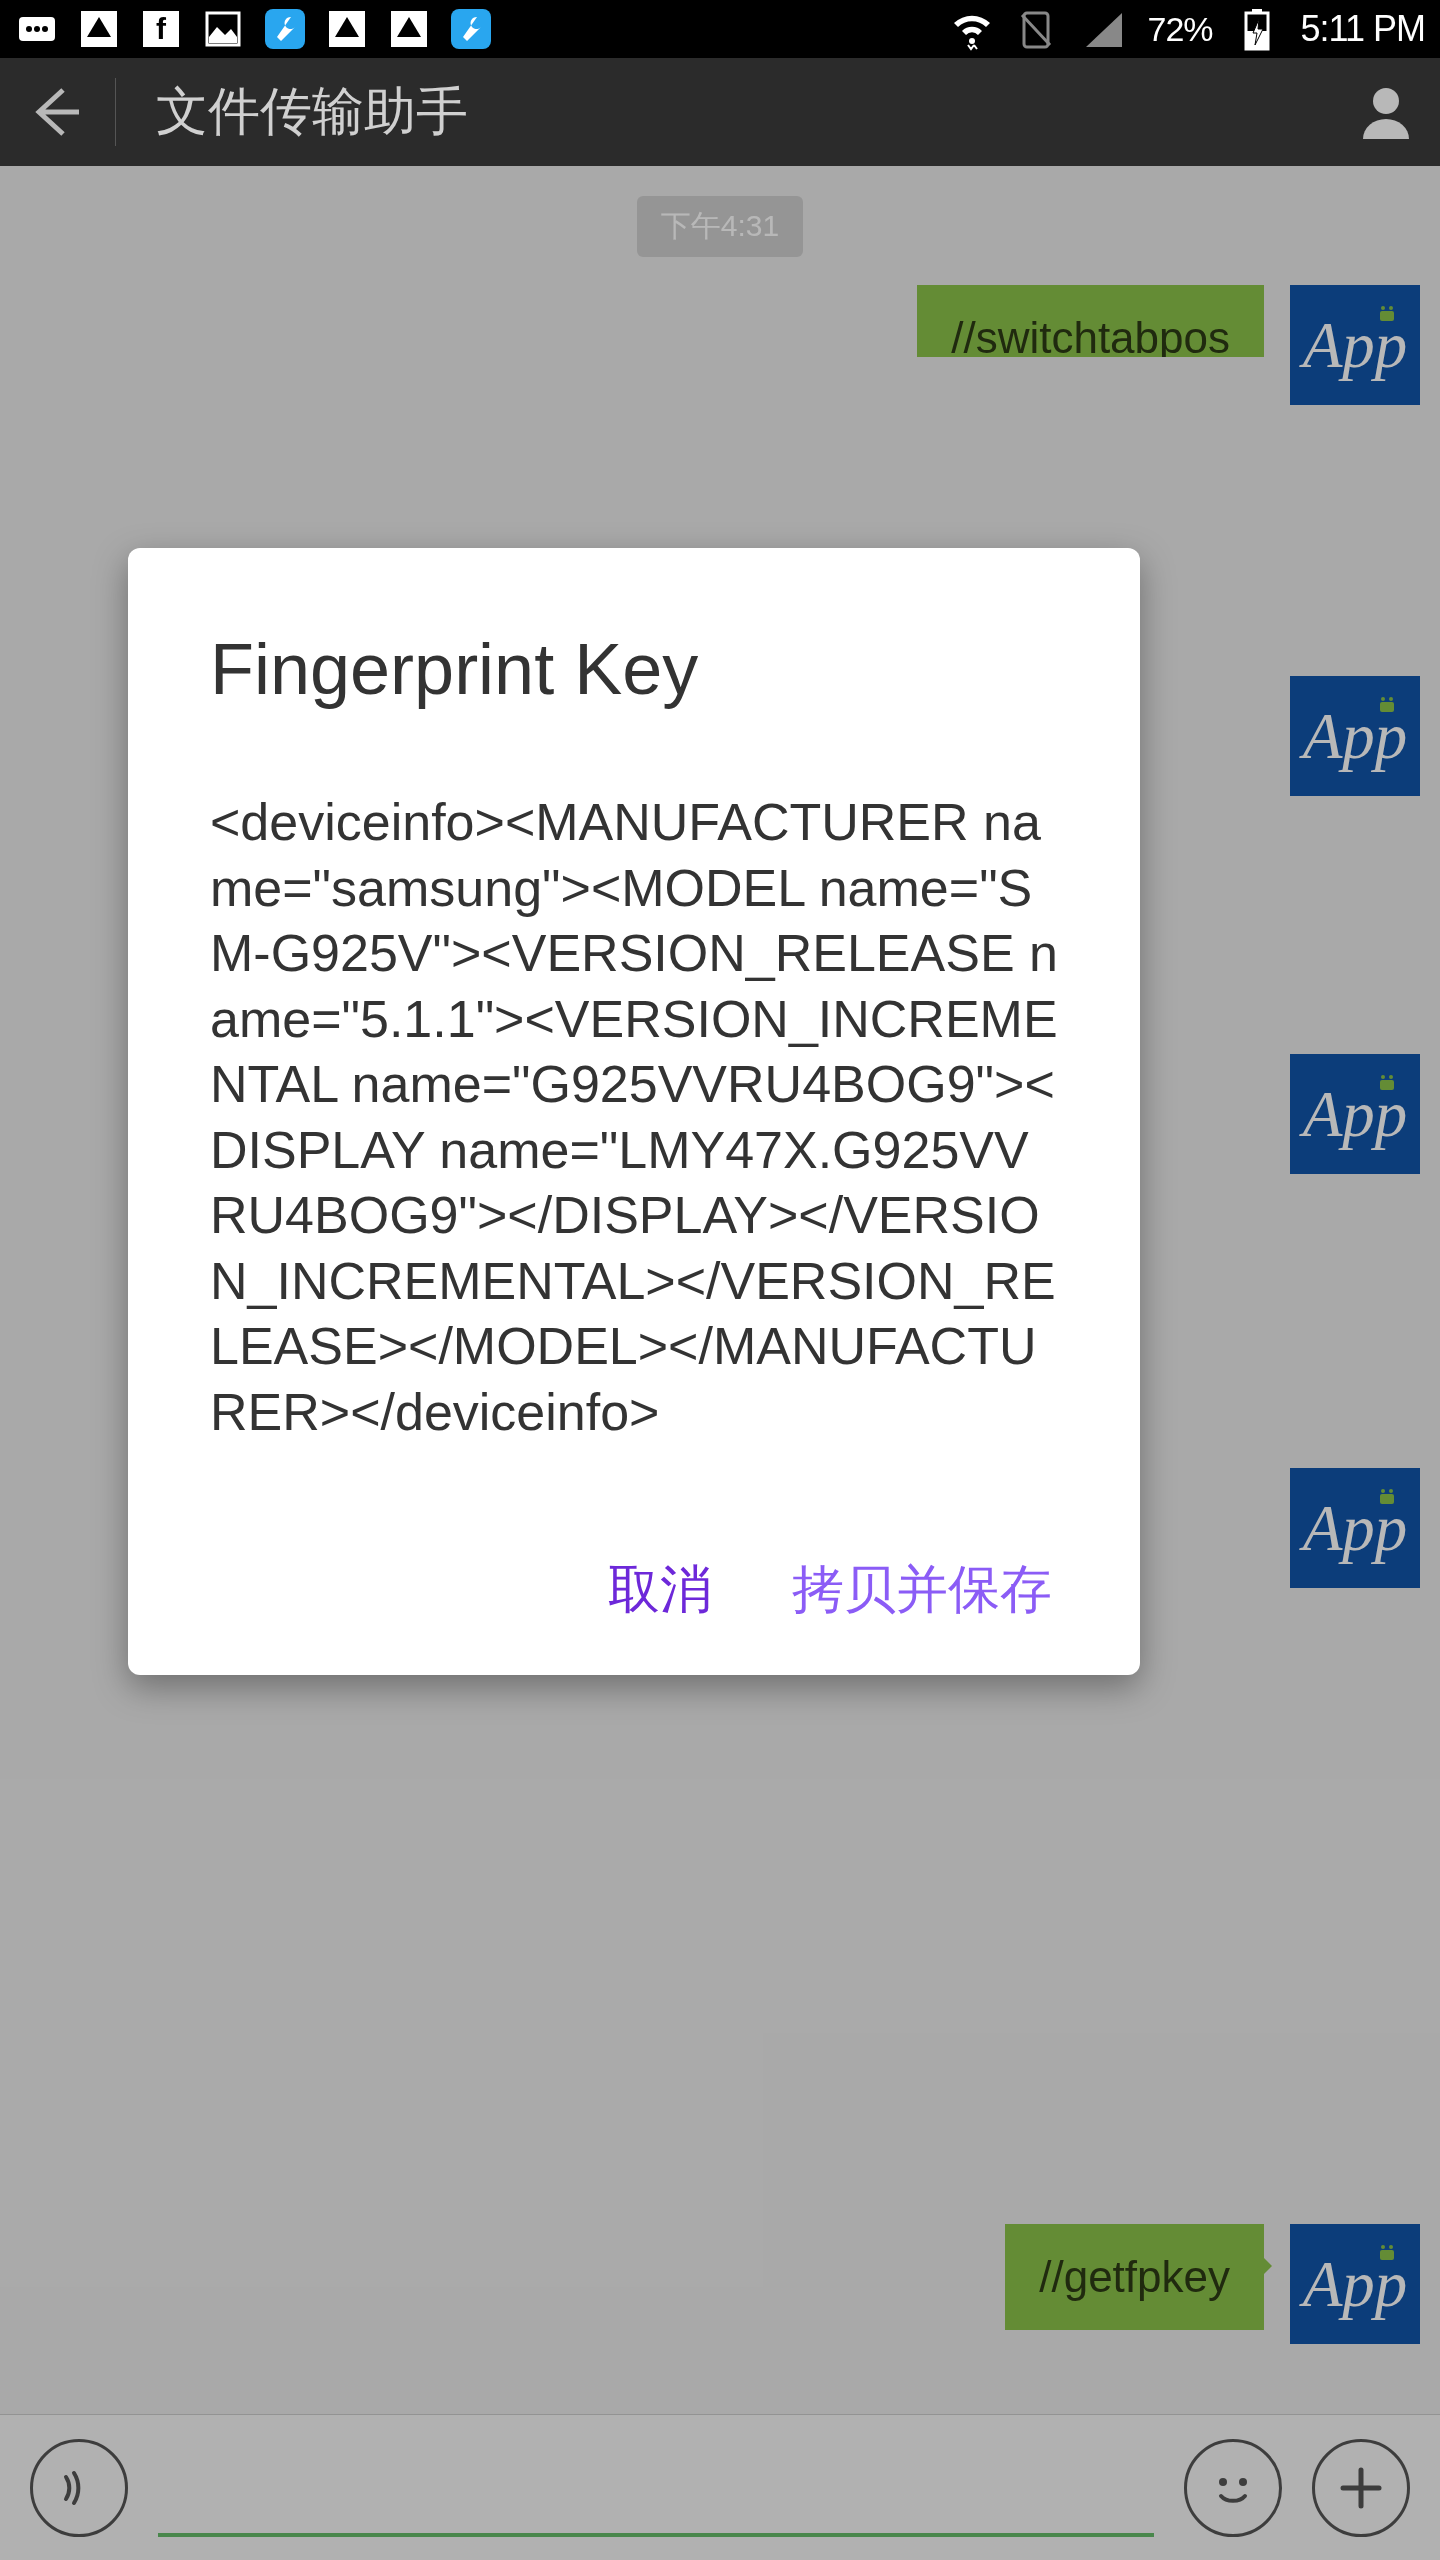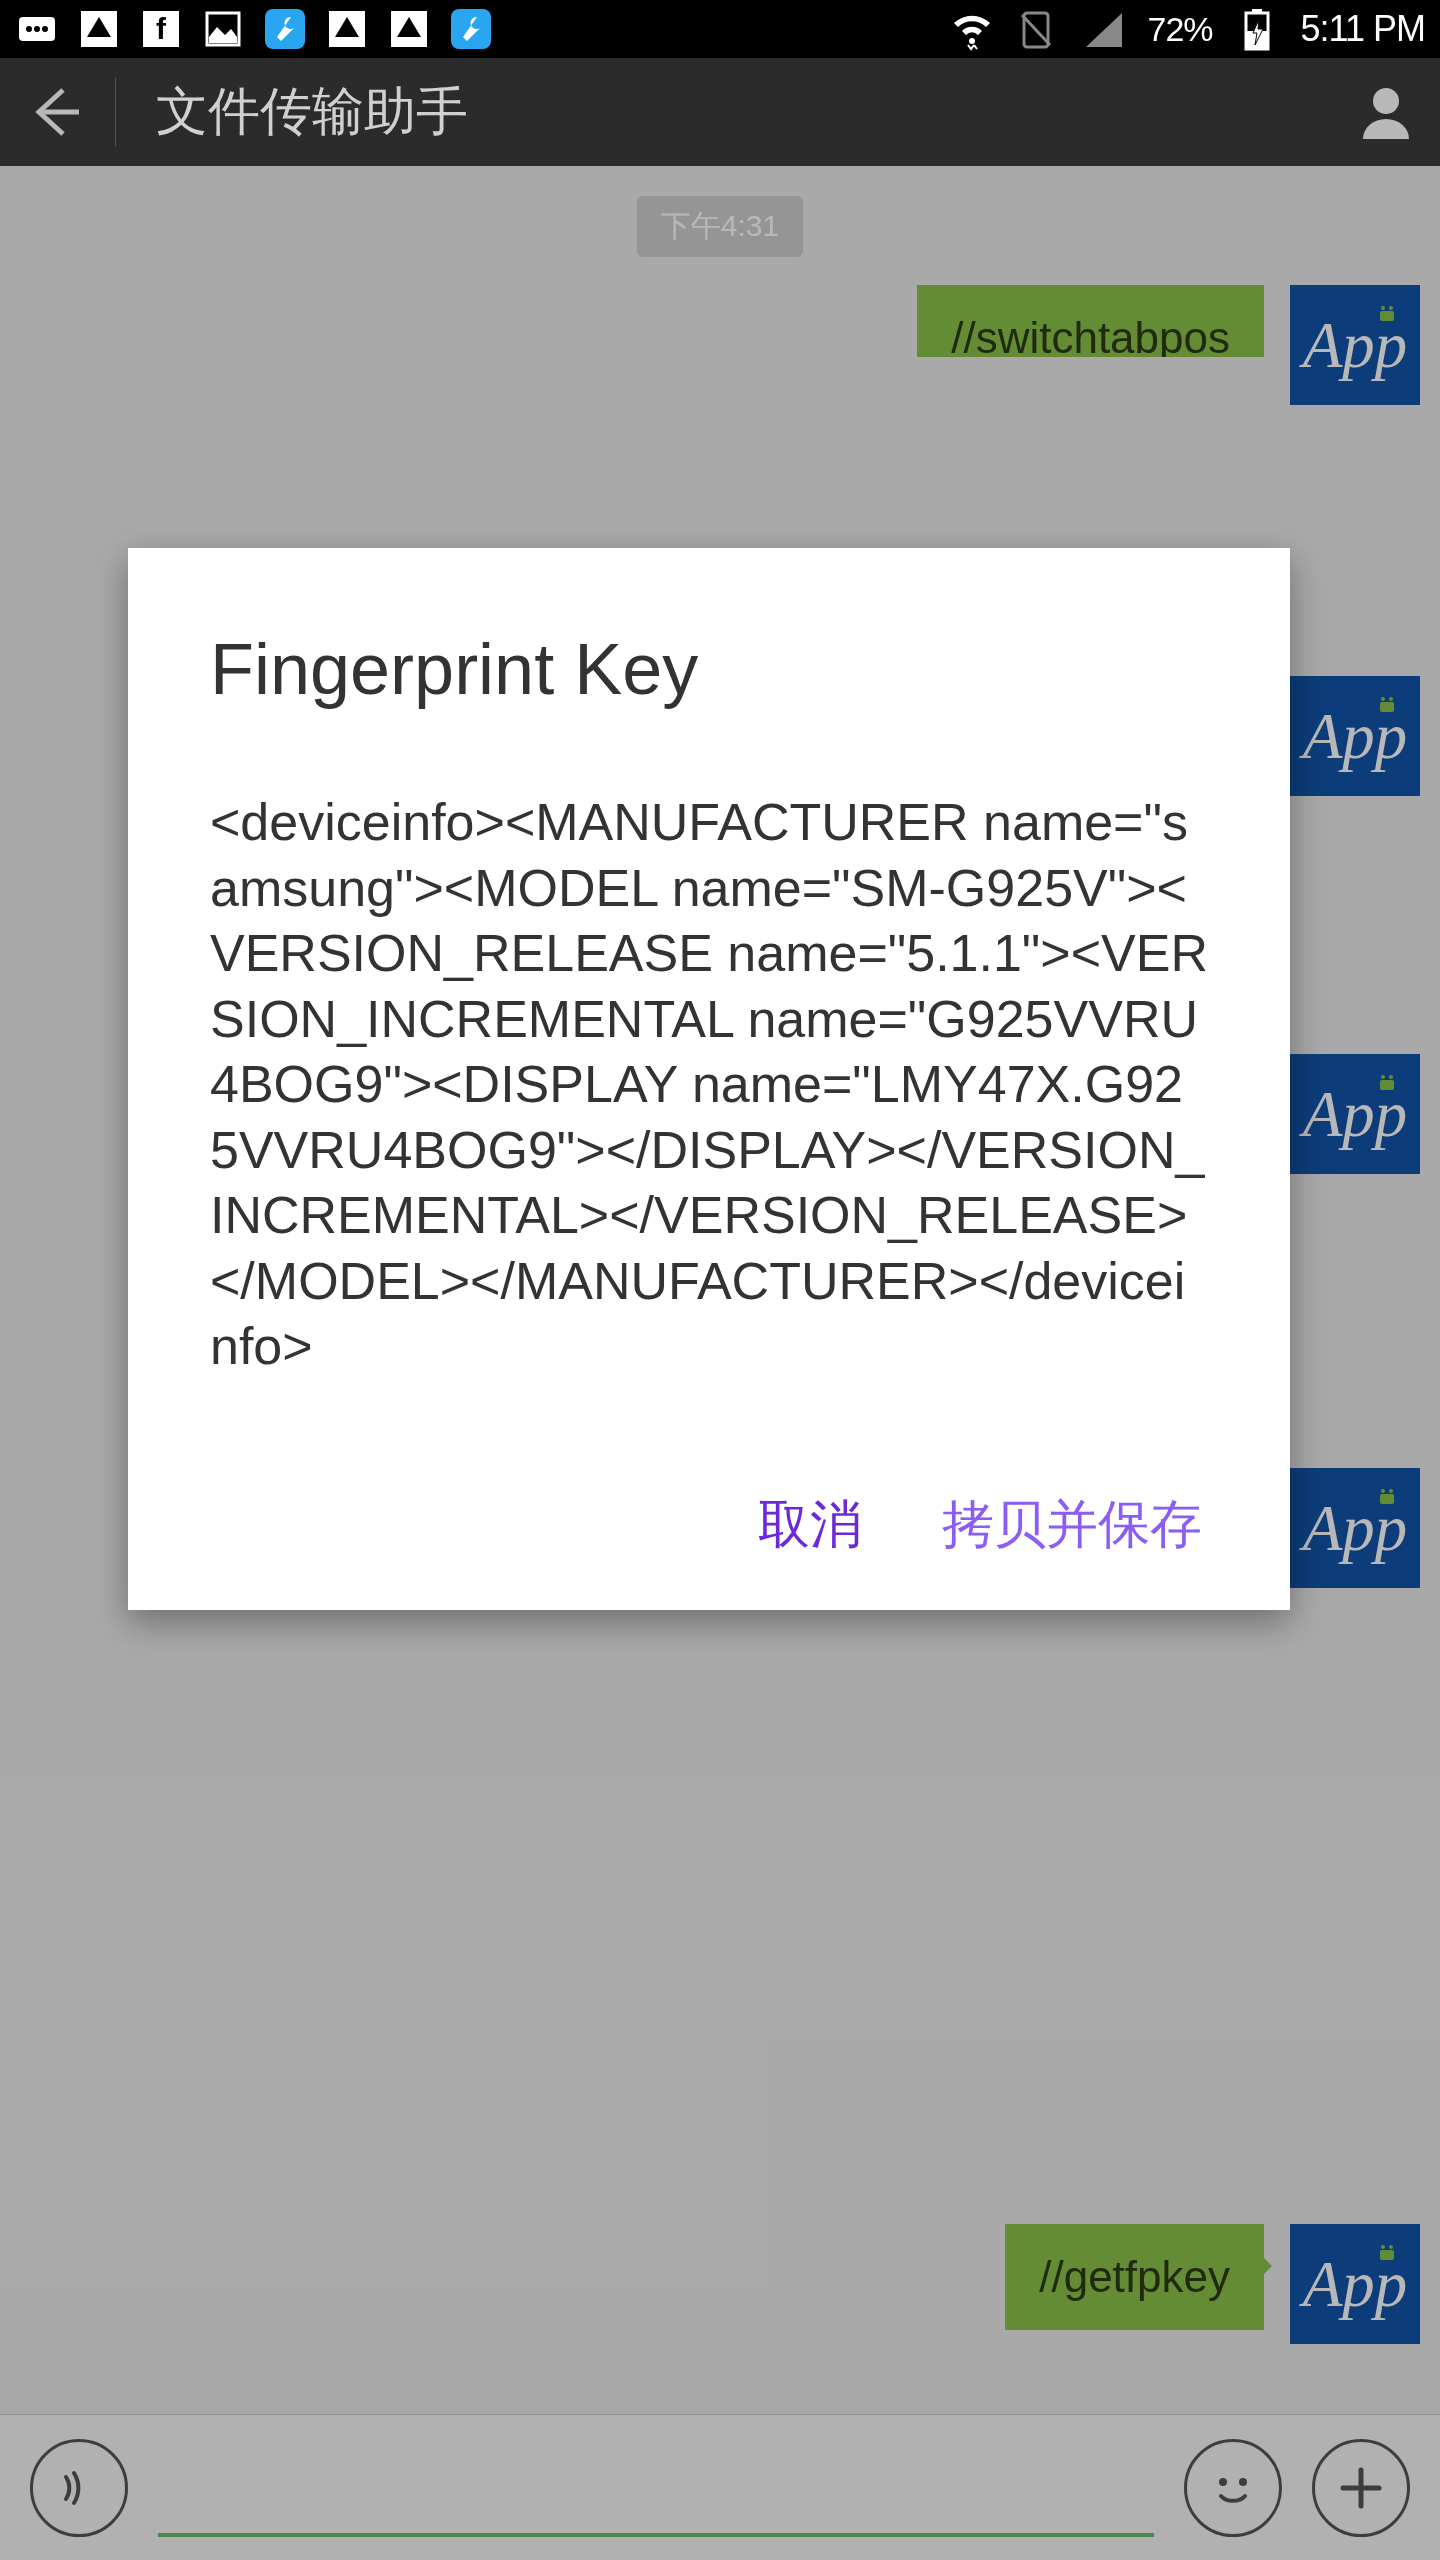"Fingerprint Key" .dialog { border-radius: 0 -> 12px; width: 1162px -> 1012px }
